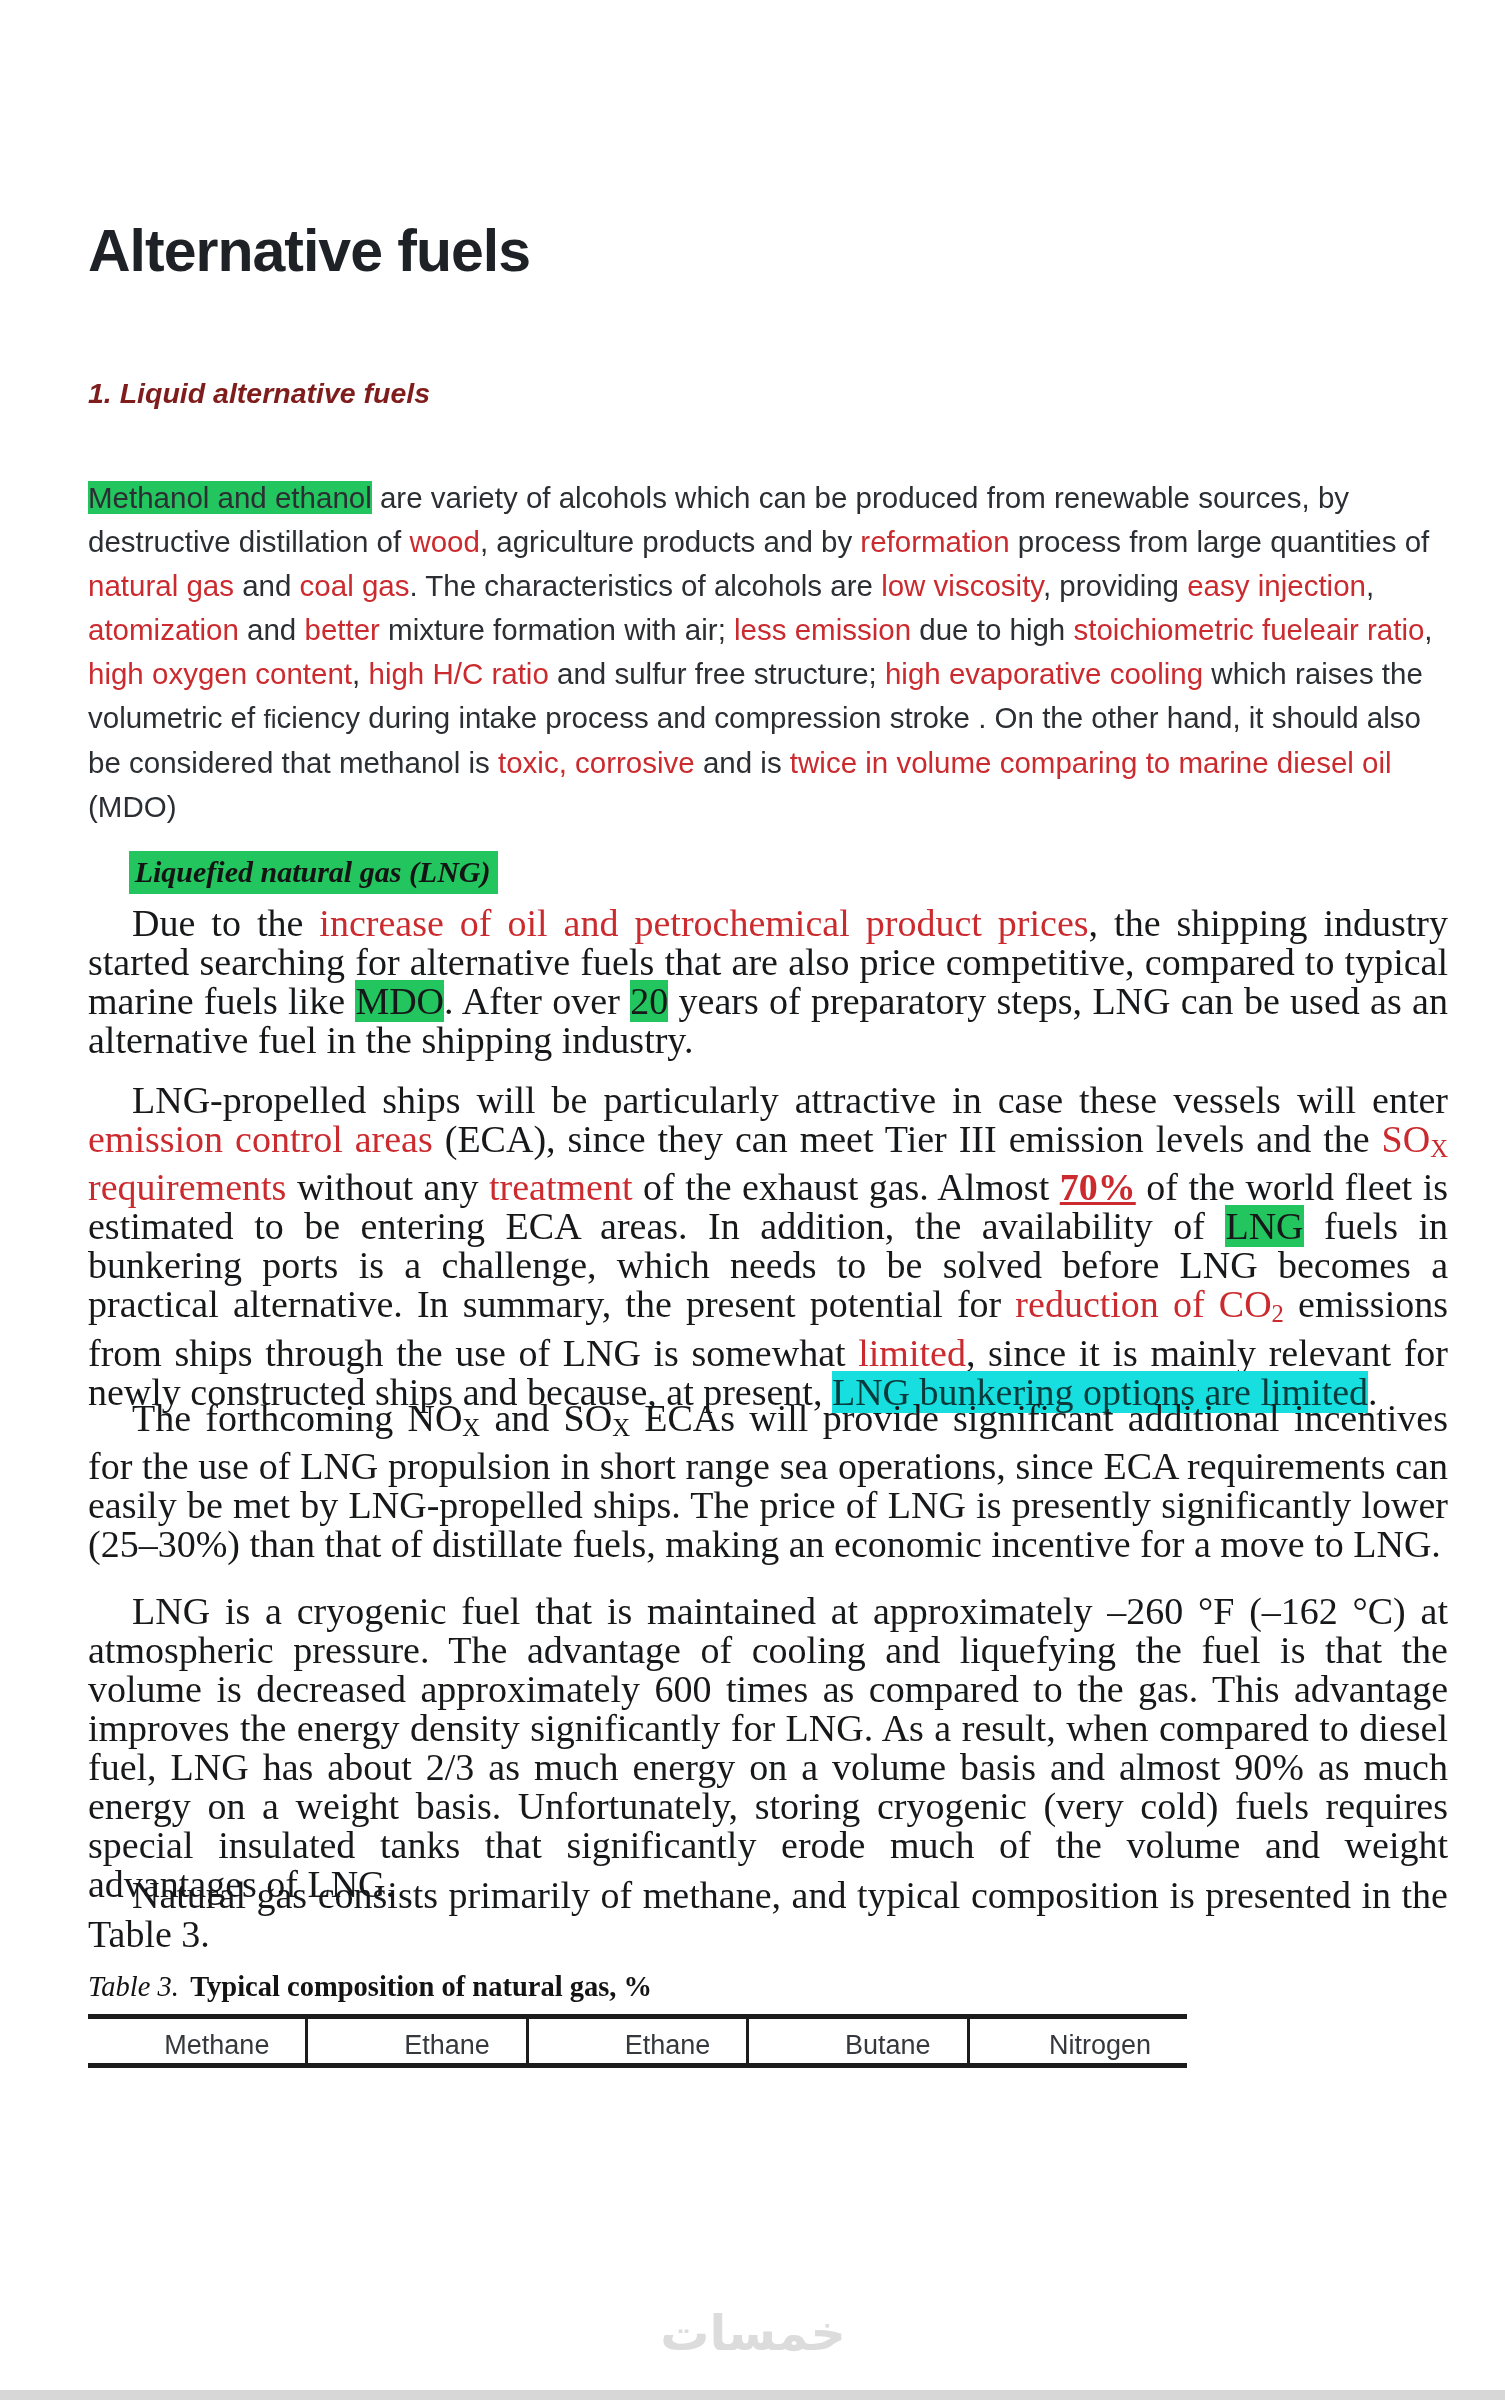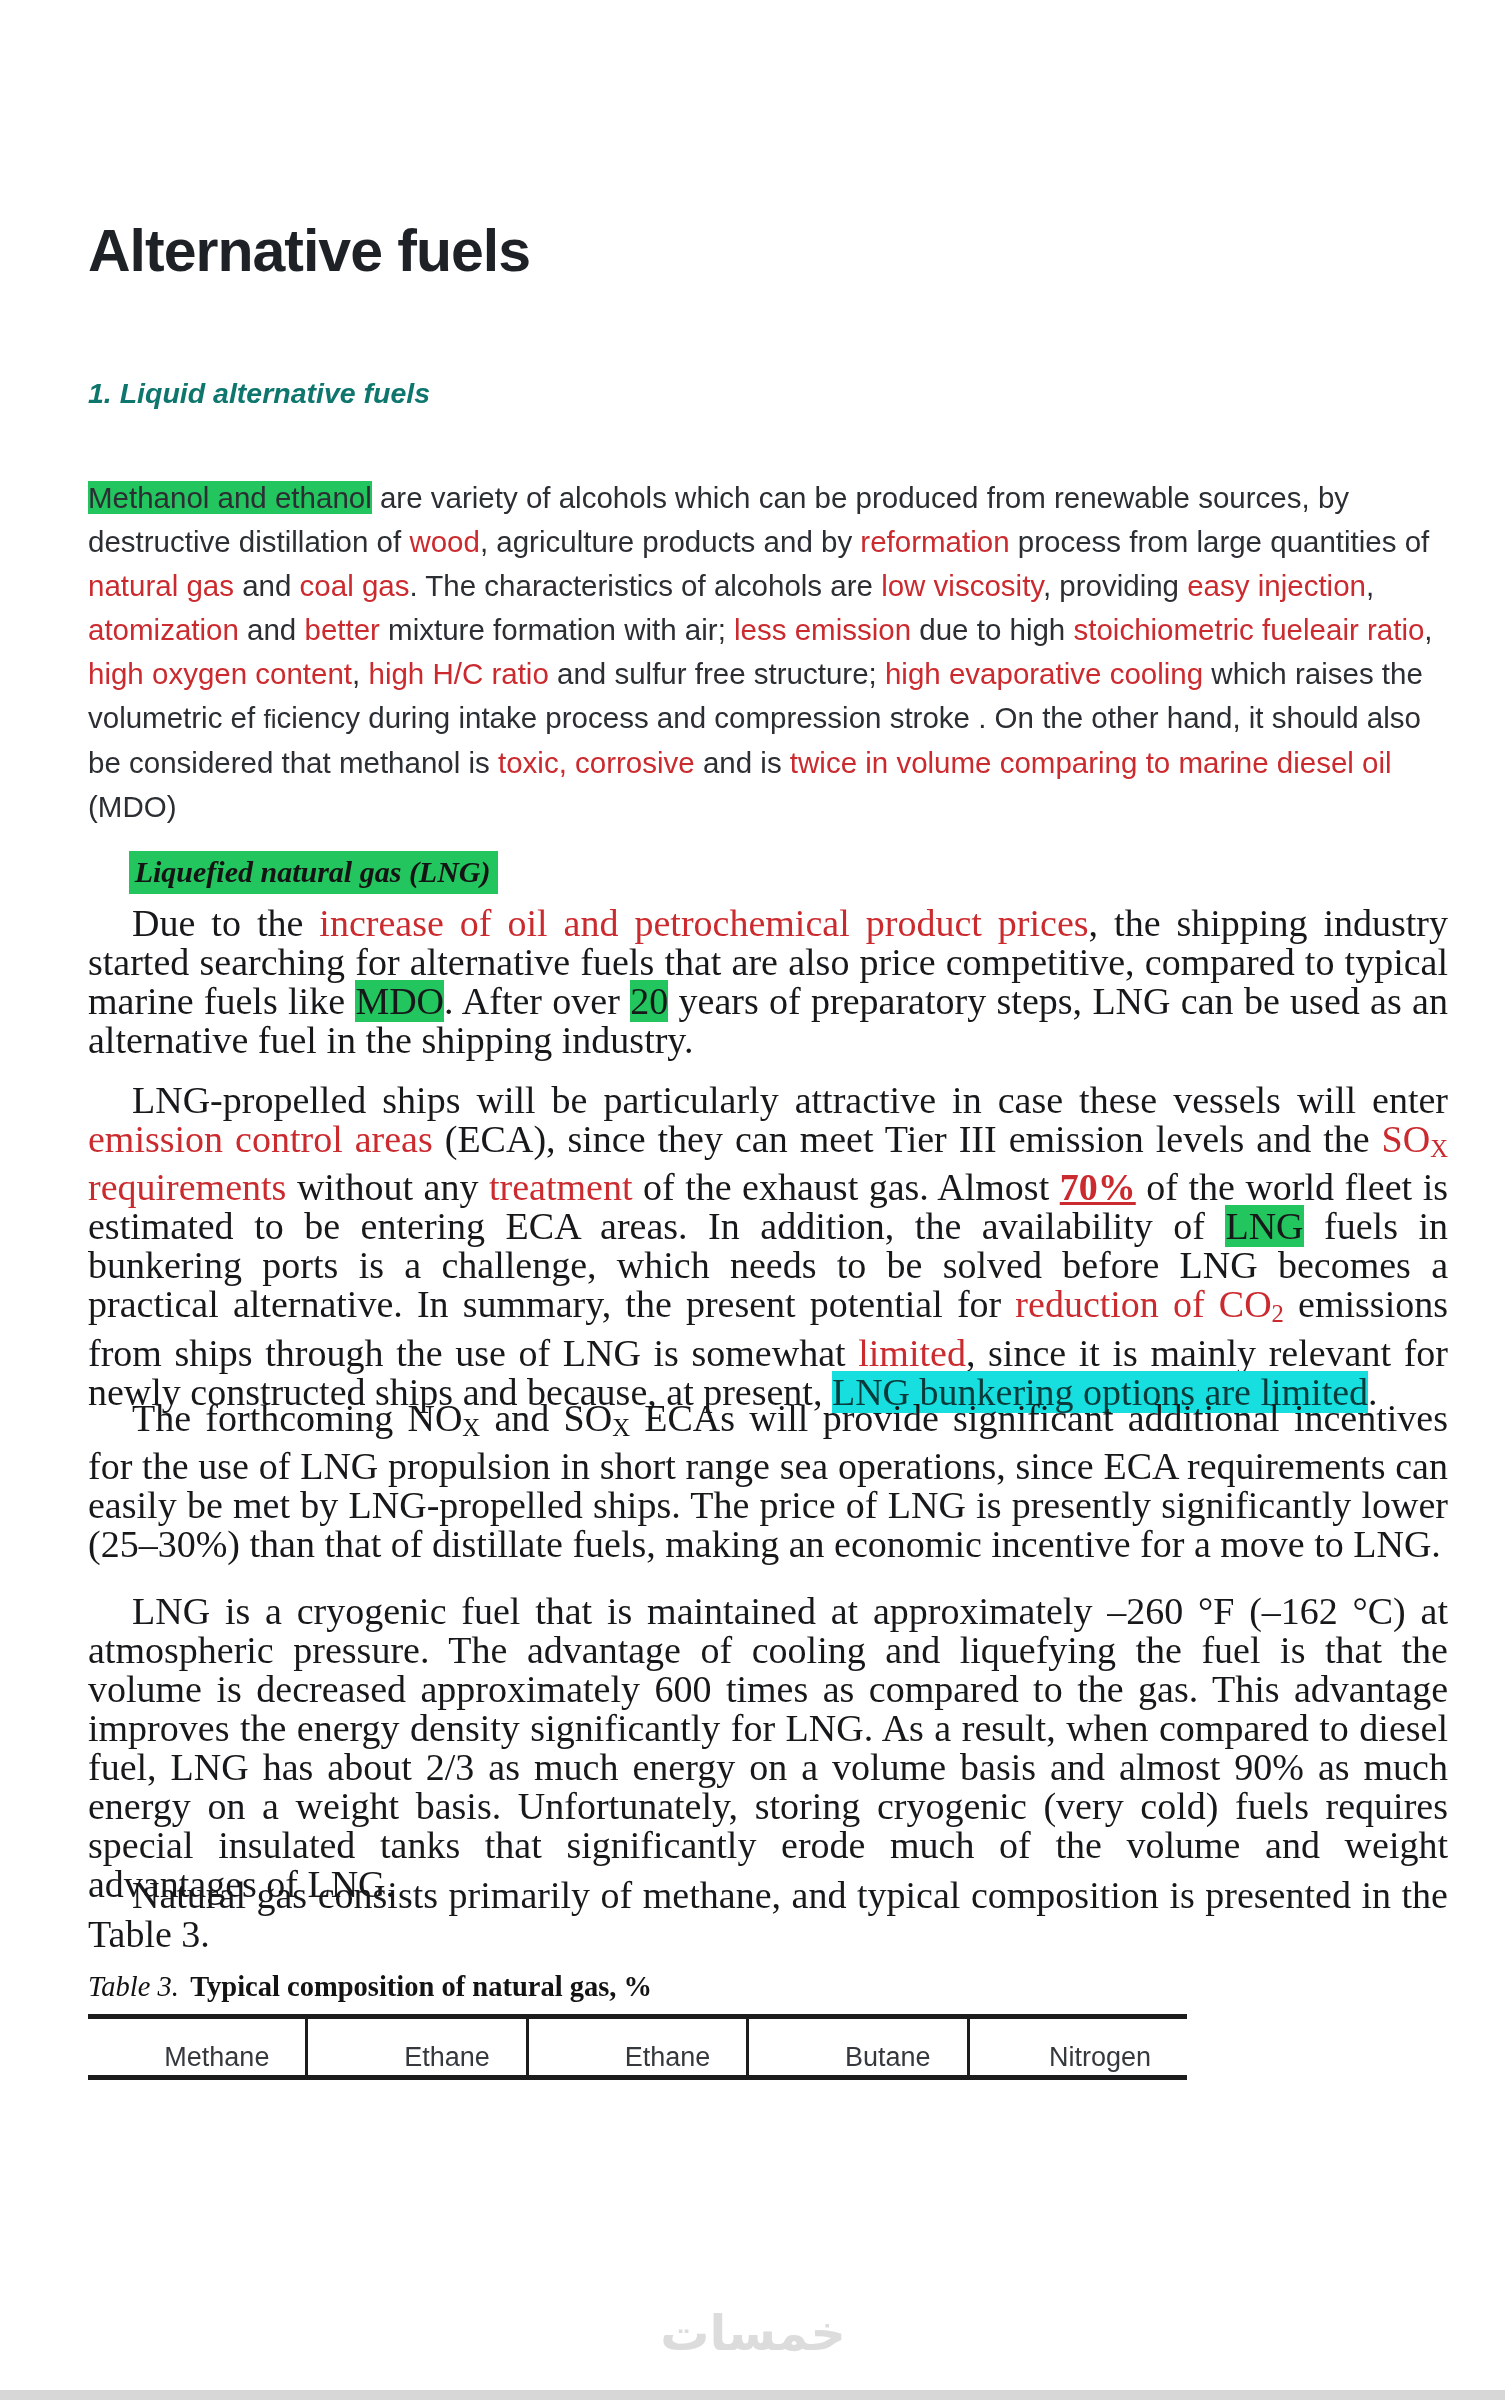"1. Liquid alternative fuels" .section-heading { color: #0f766e -> #7f1d1d }
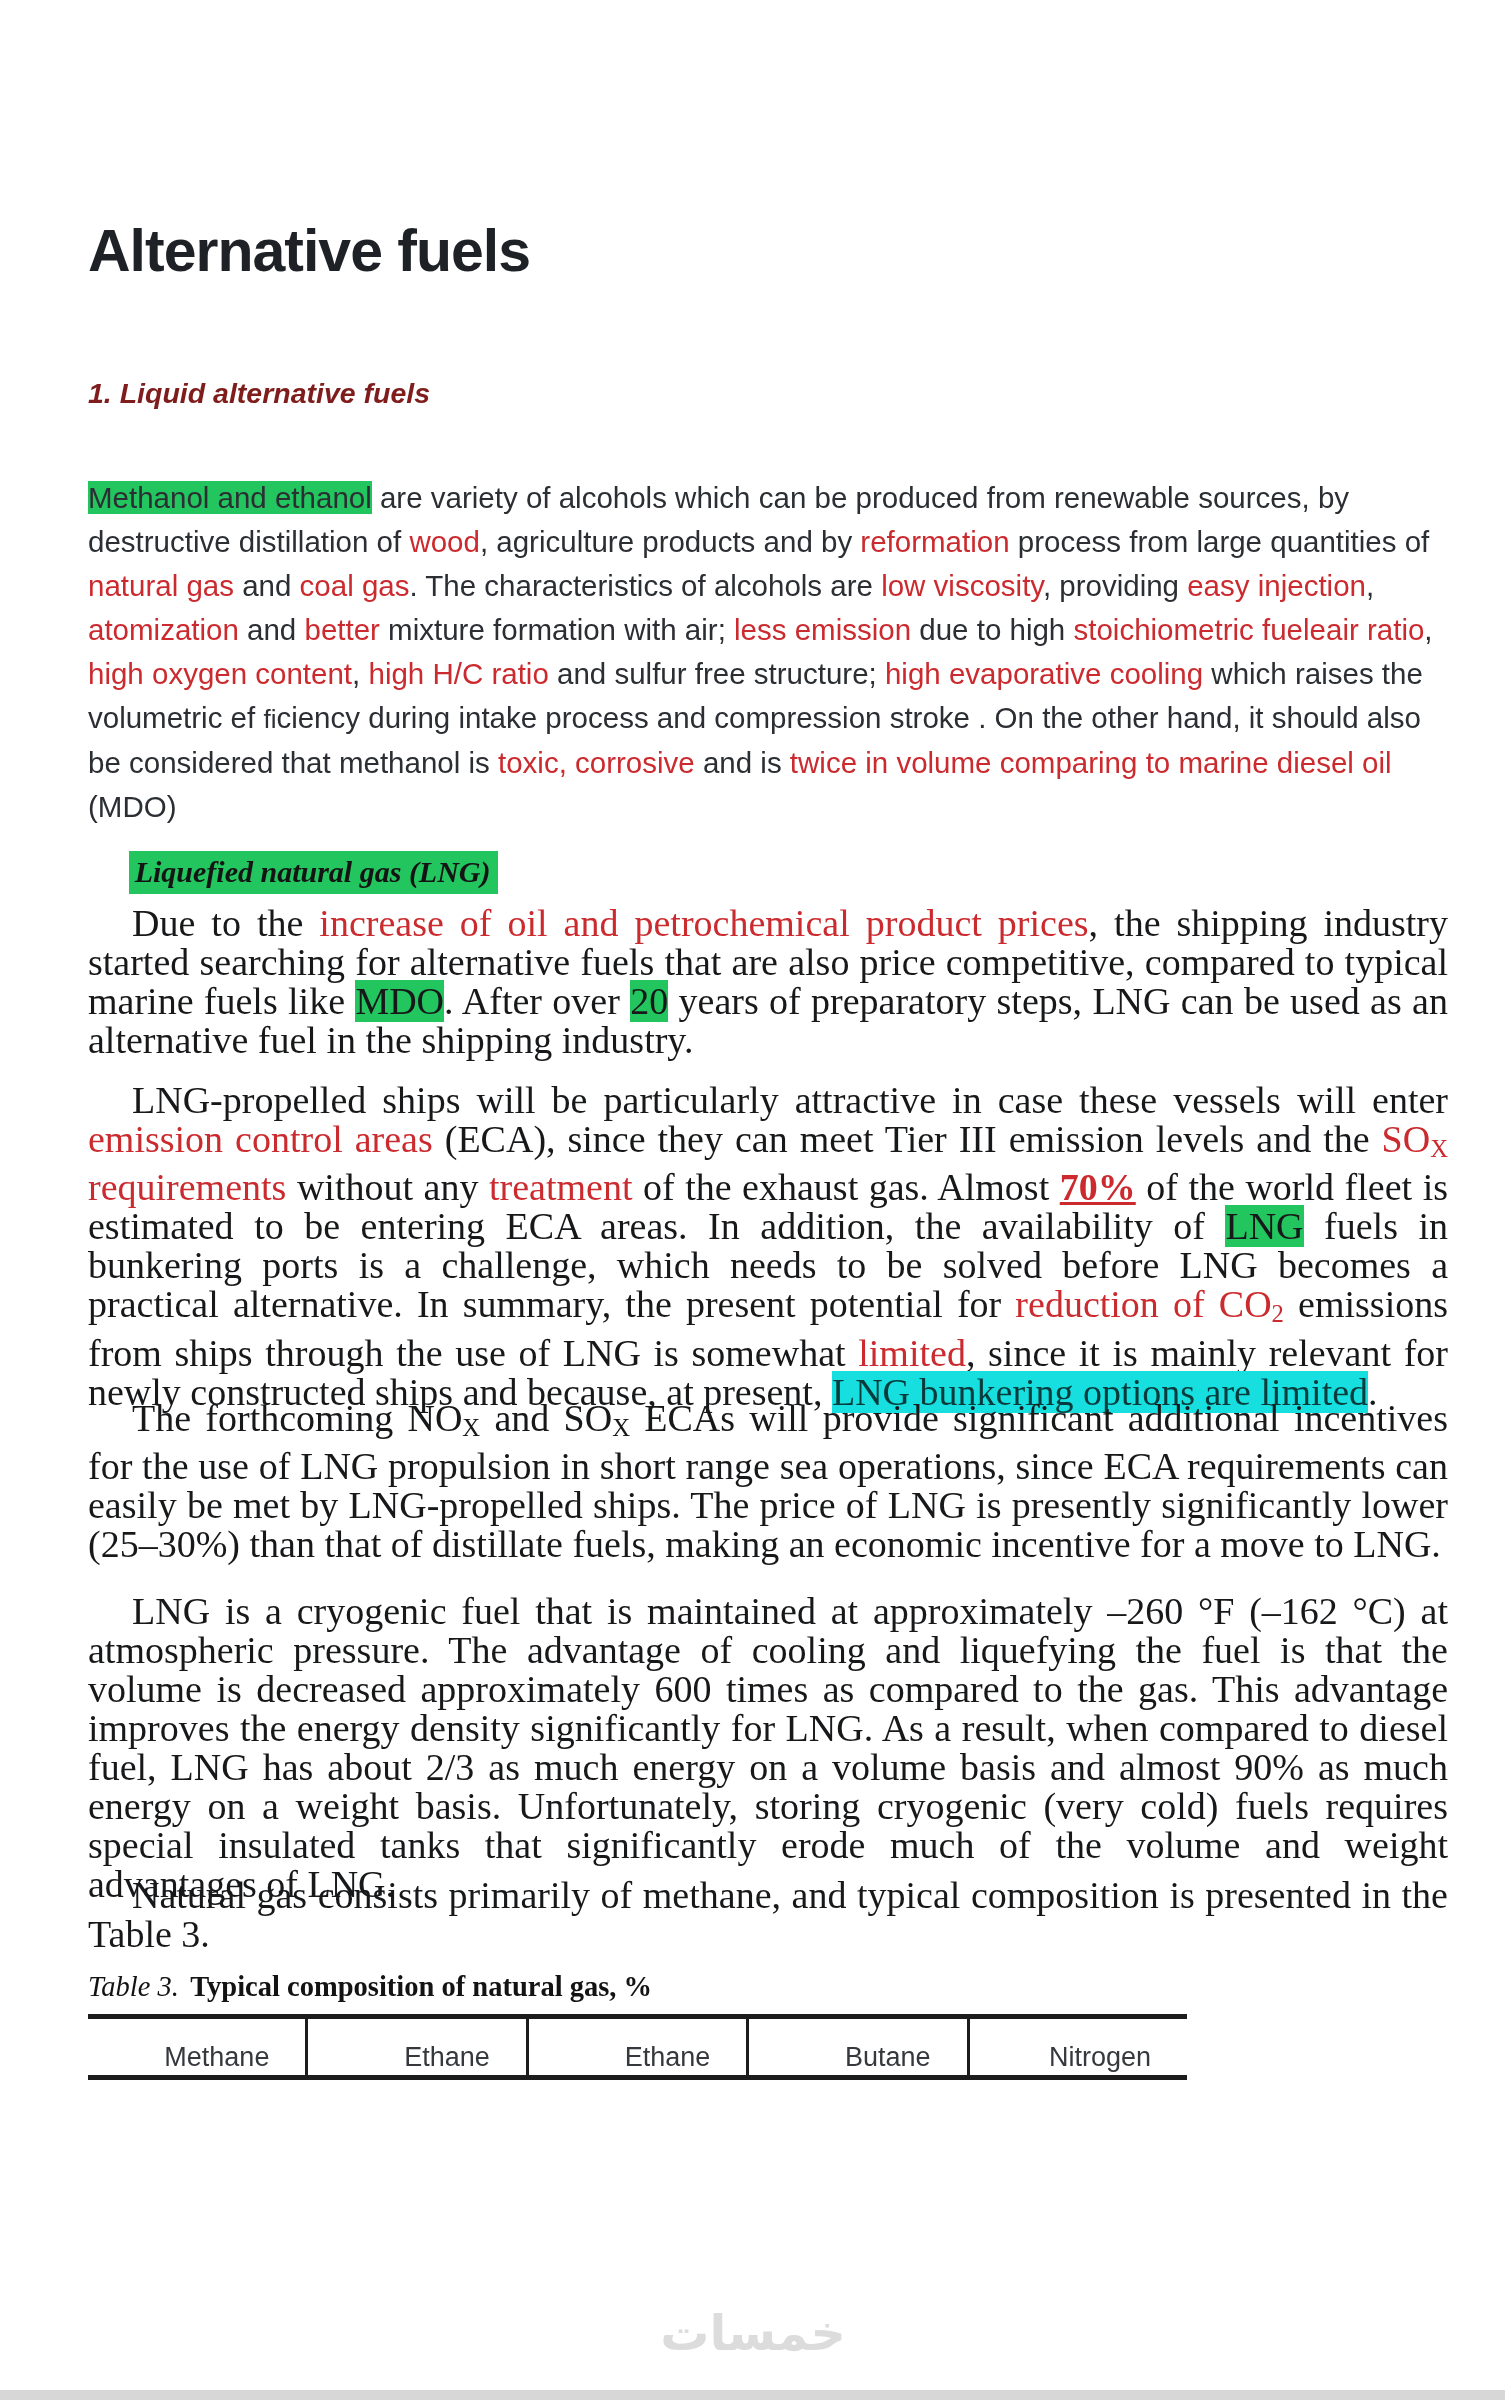"Methane" .hdr-row { height: 56px -> 44px }
